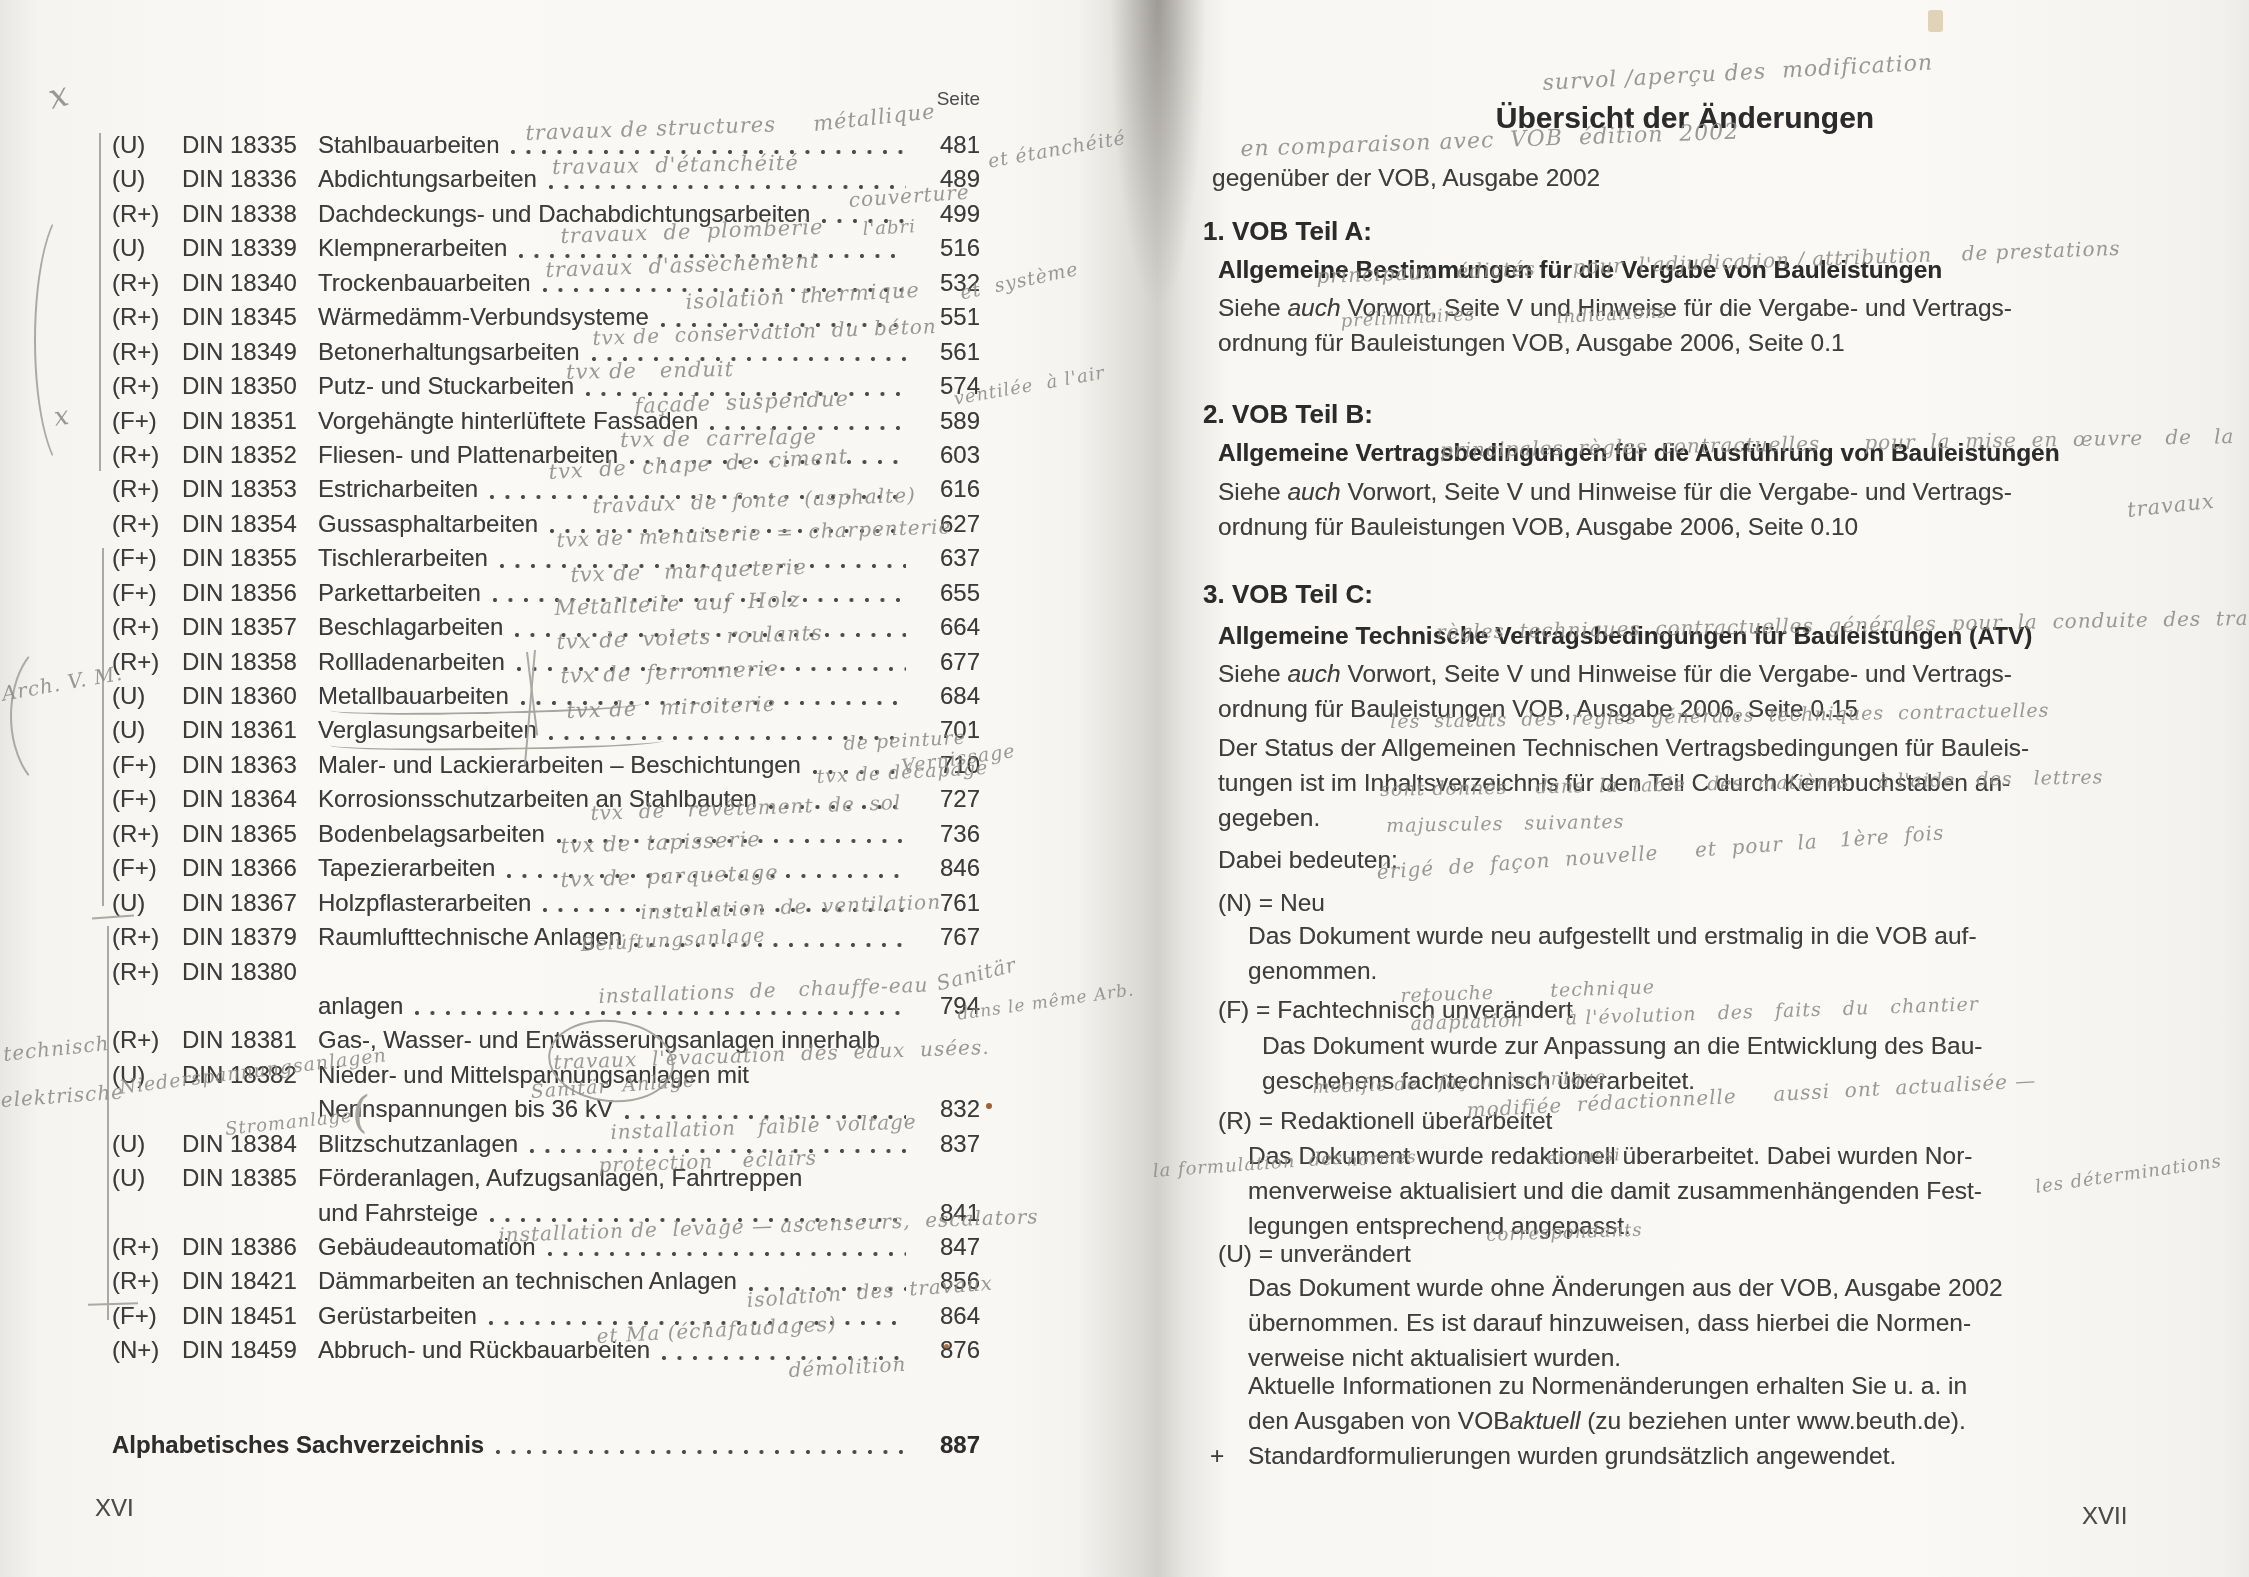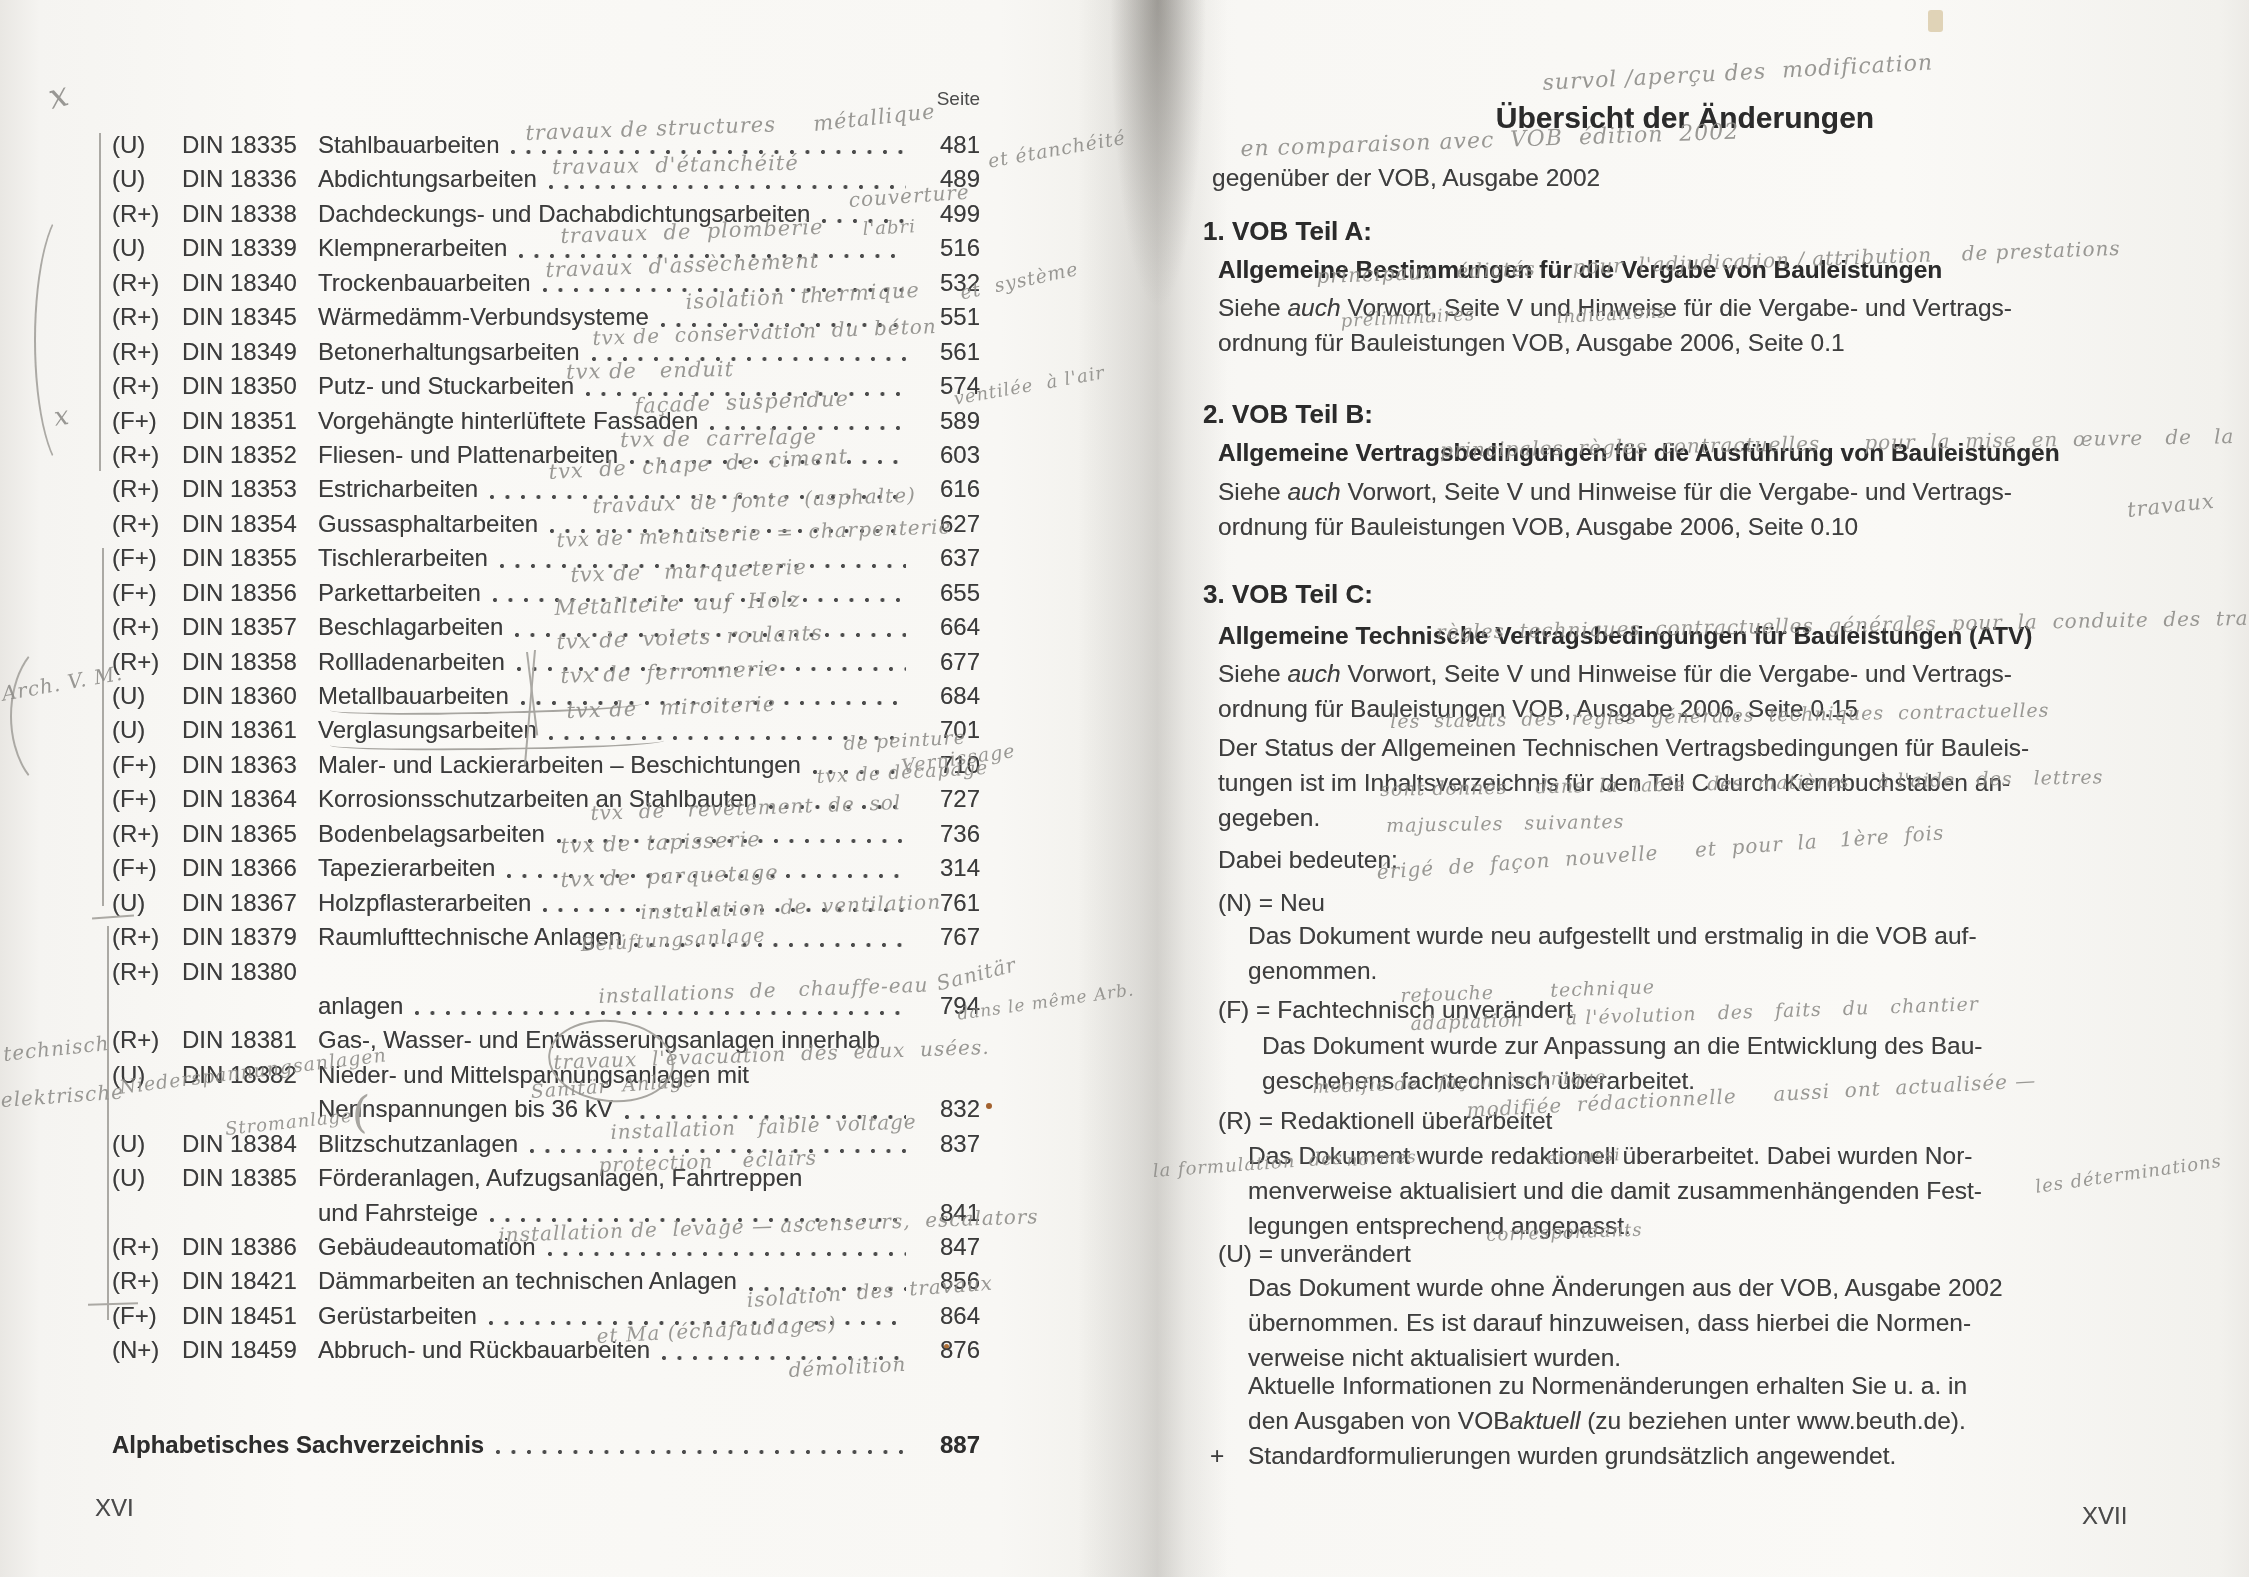"314" span.c-page { text: 314 -> 846 }
